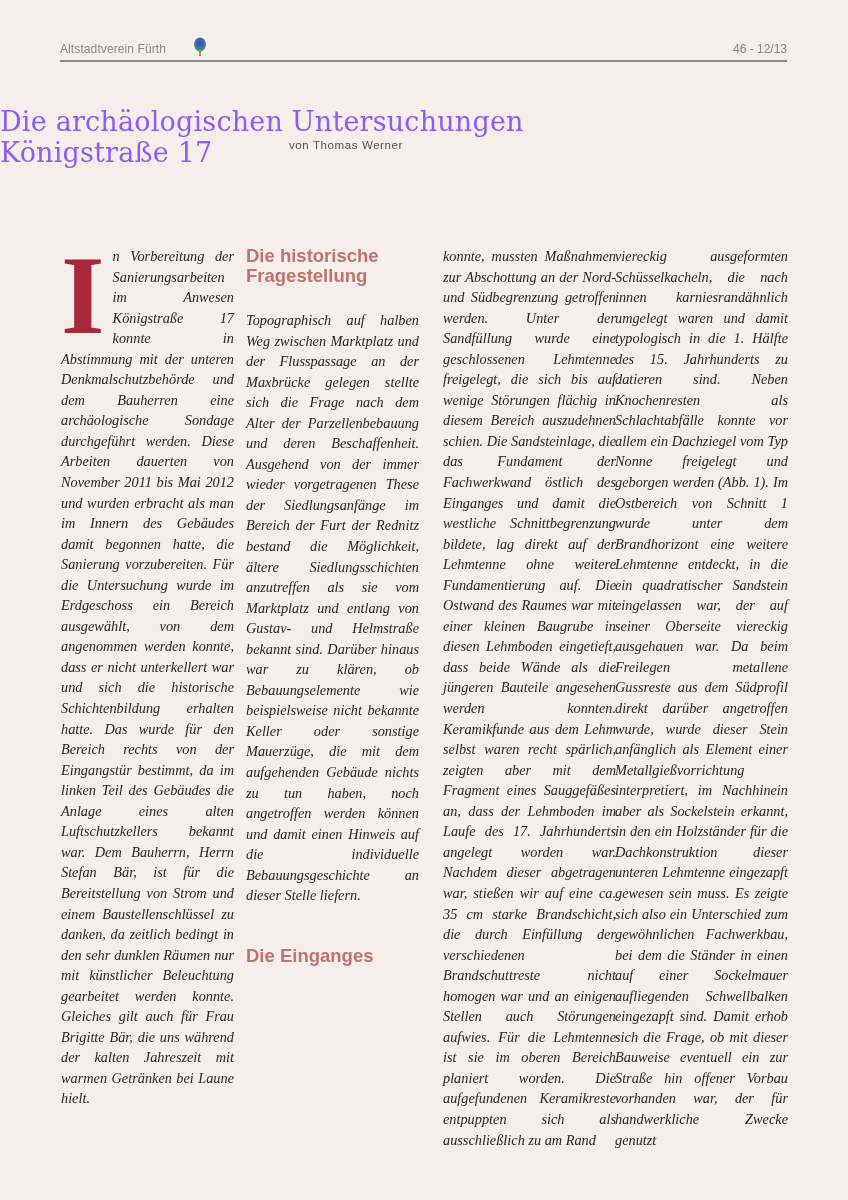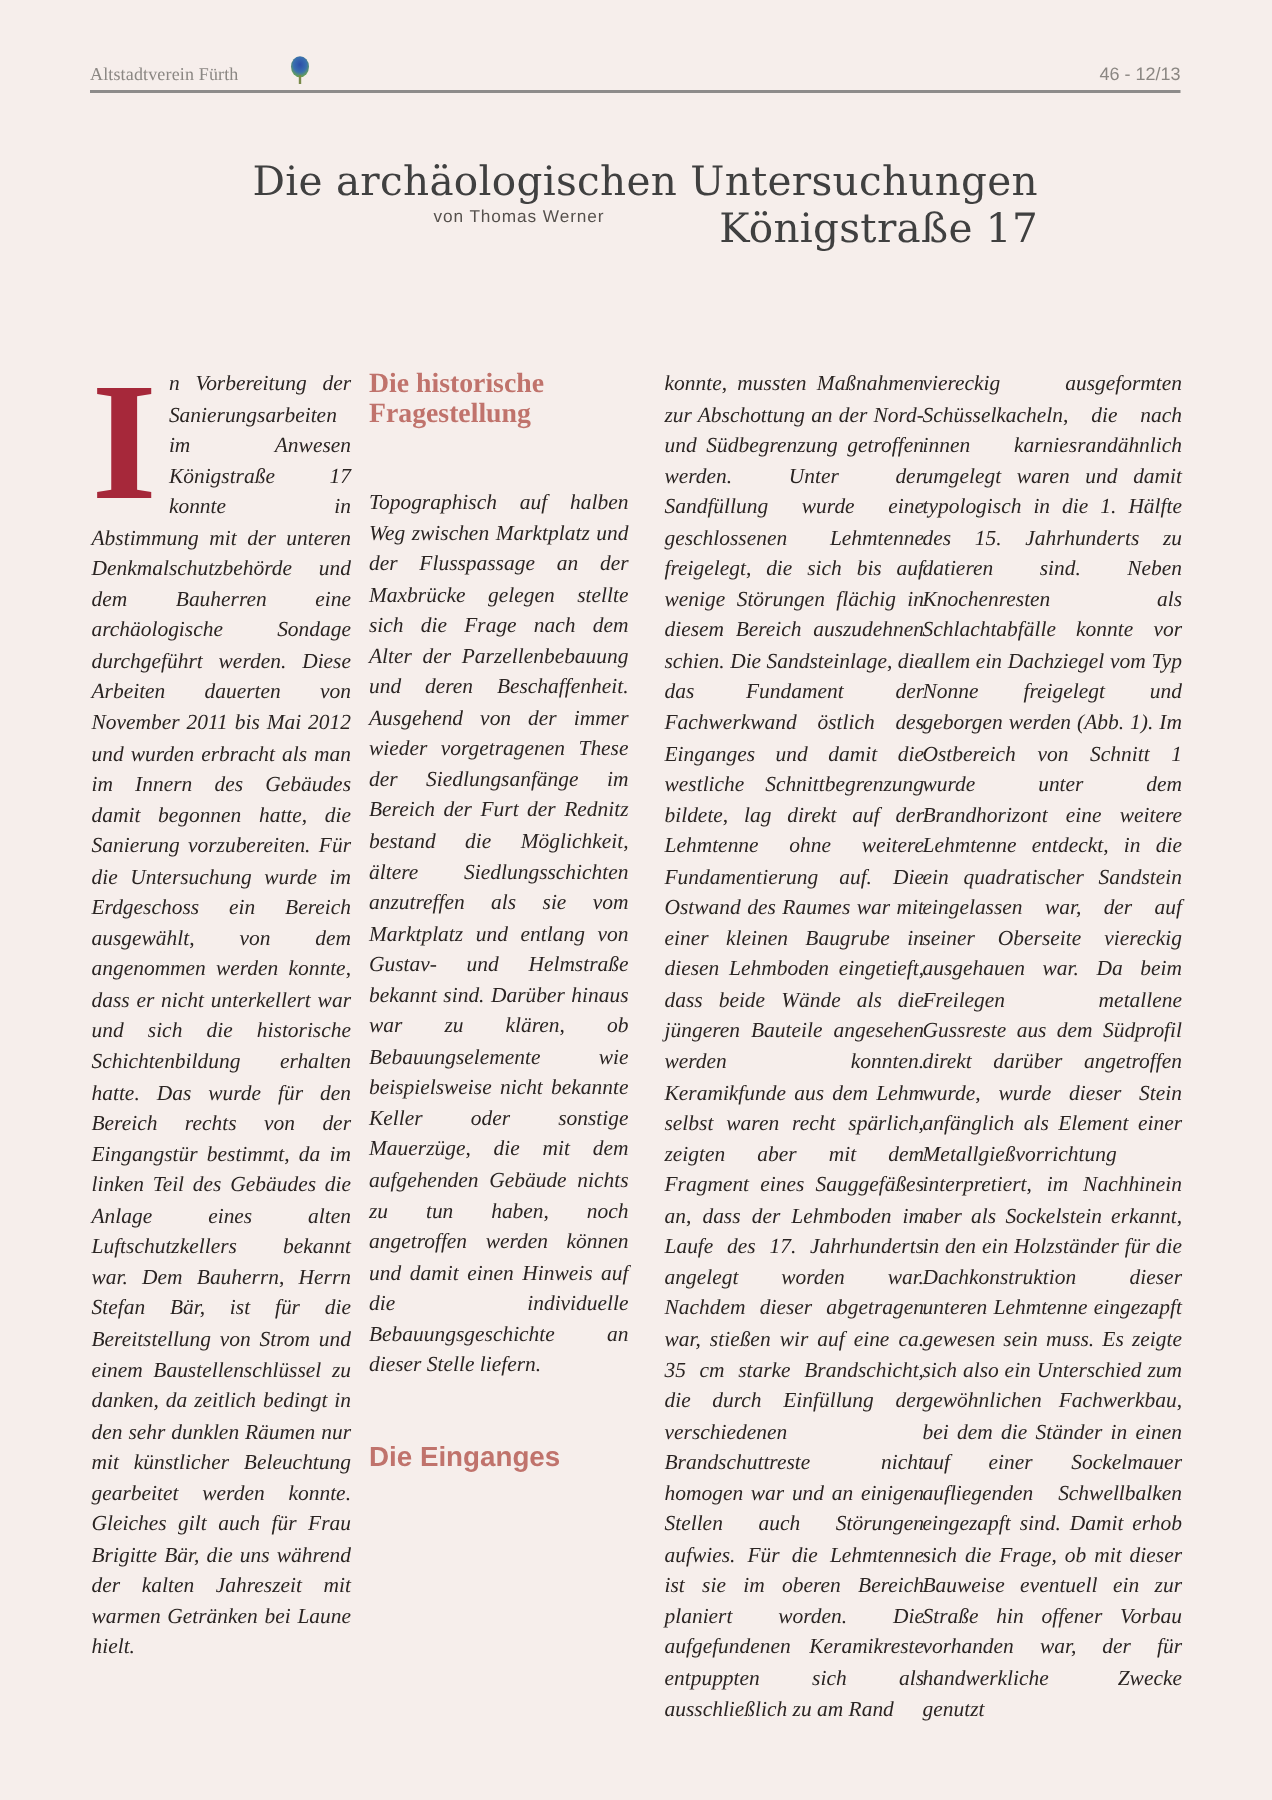"Altstadtverein Fürth" .header .org { font-family: Liberation Serif, serif -> Liberation Sans, sans-serif }
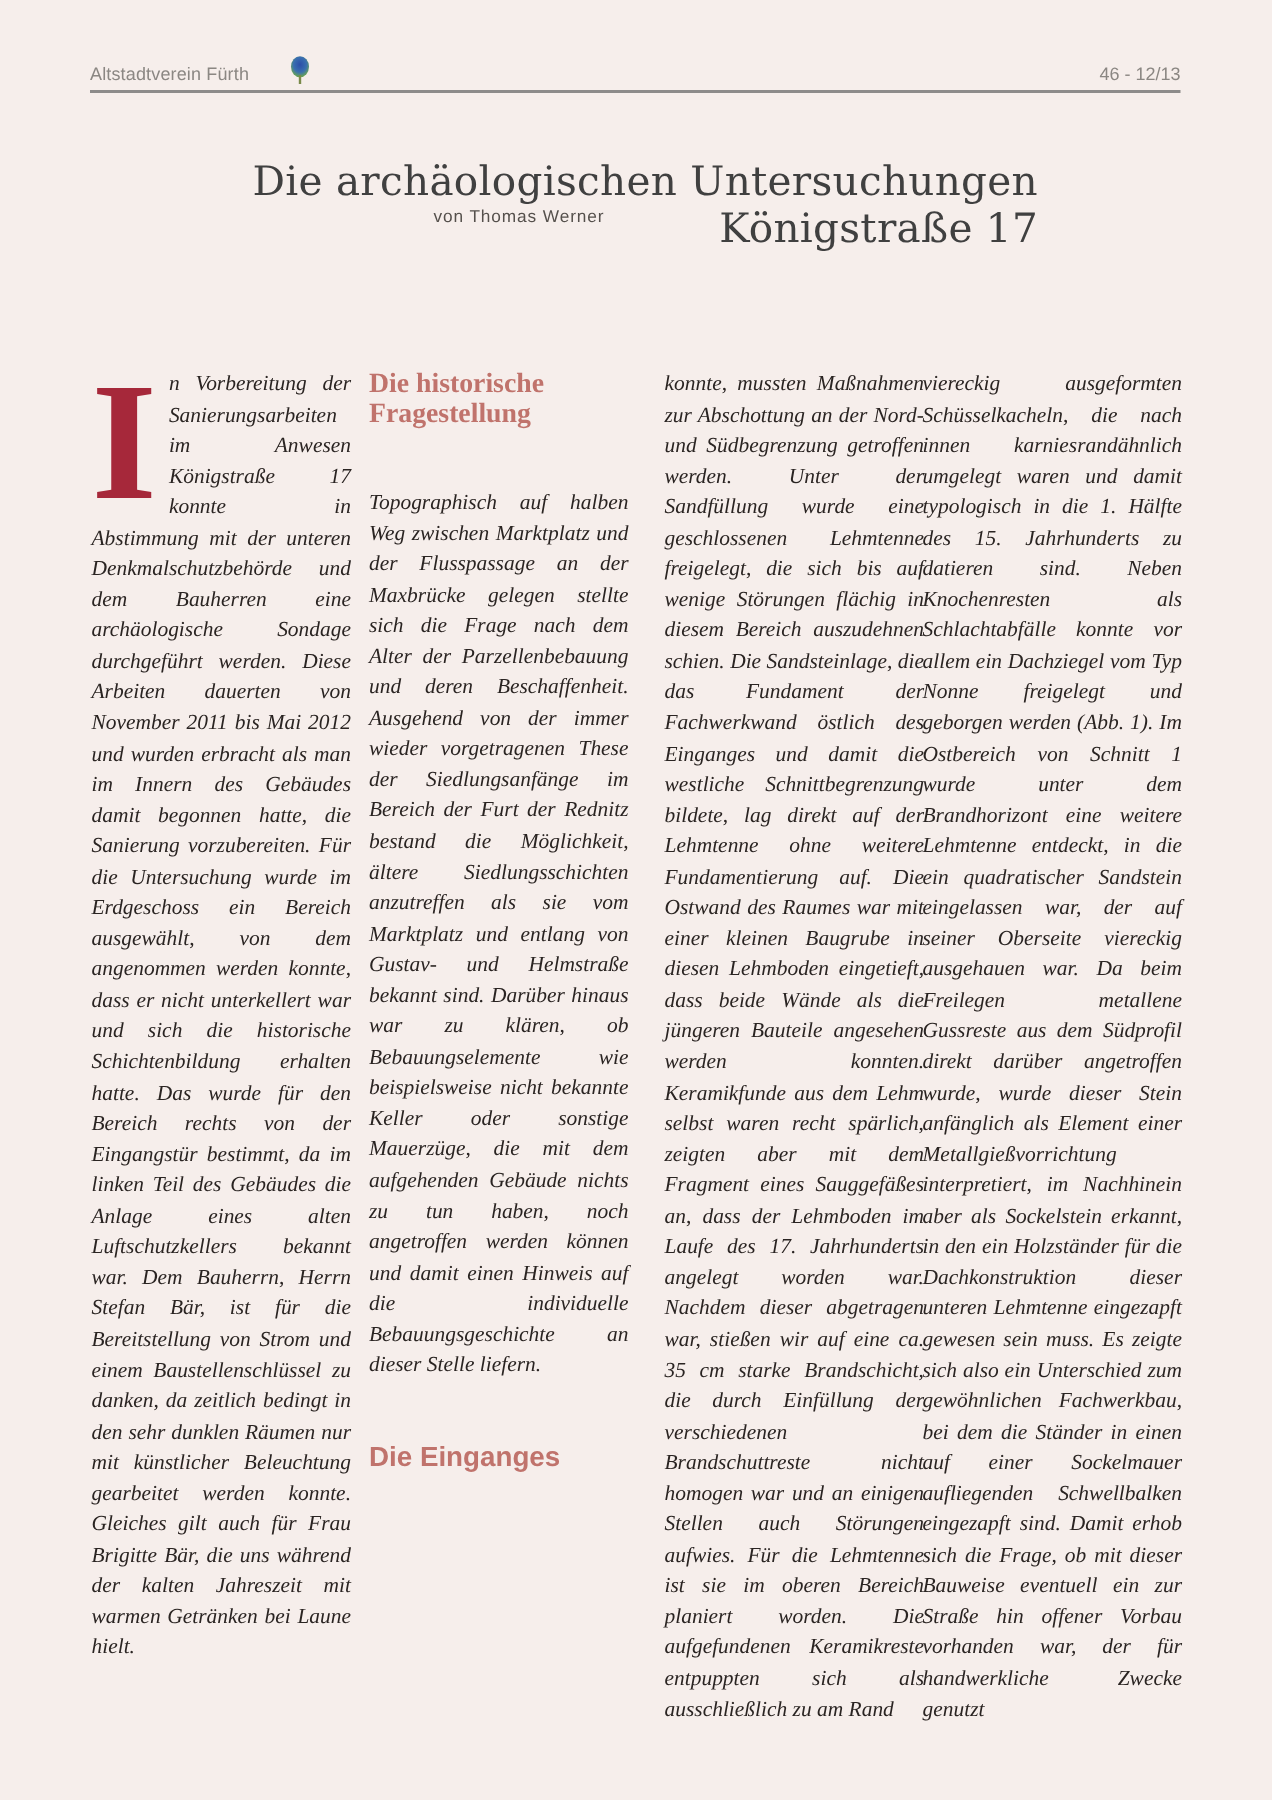"Die archäologischen Untersuchungen" .title { color: #404040 -> #8b5cf6; text-align: right -> left }
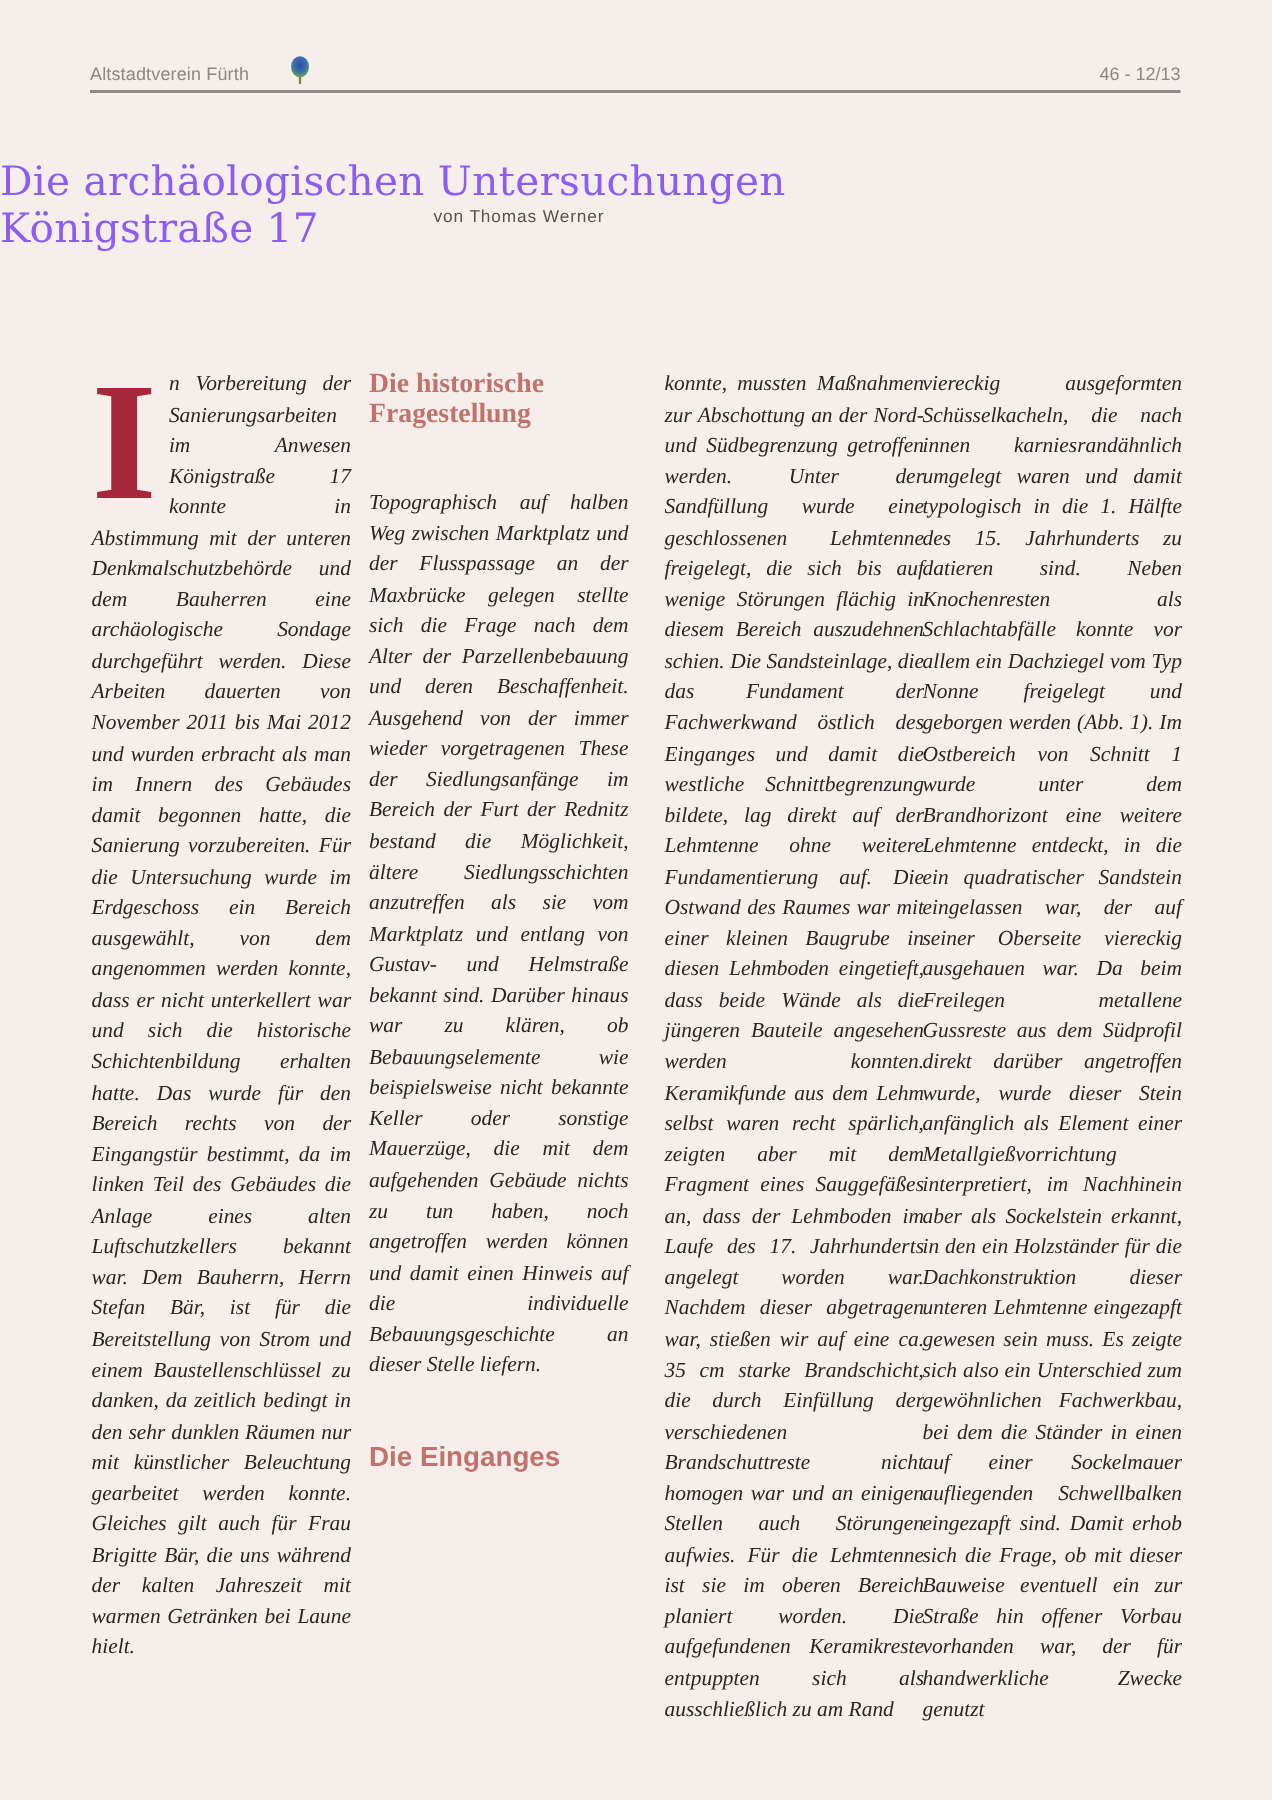"Die historische Fragestellung" .subhead-1 { font-family: Liberation Serif, serif -> none; margin-bottom: 39px -> 24px }
